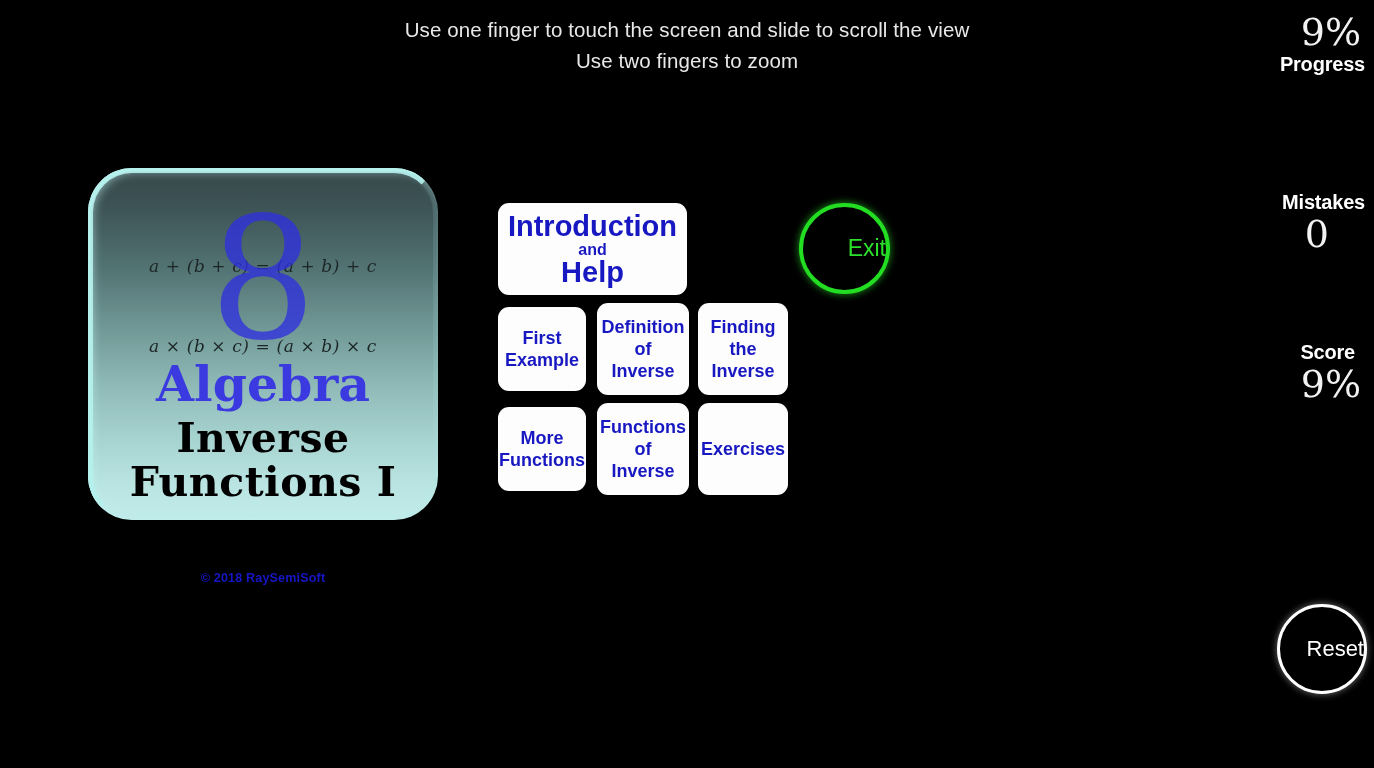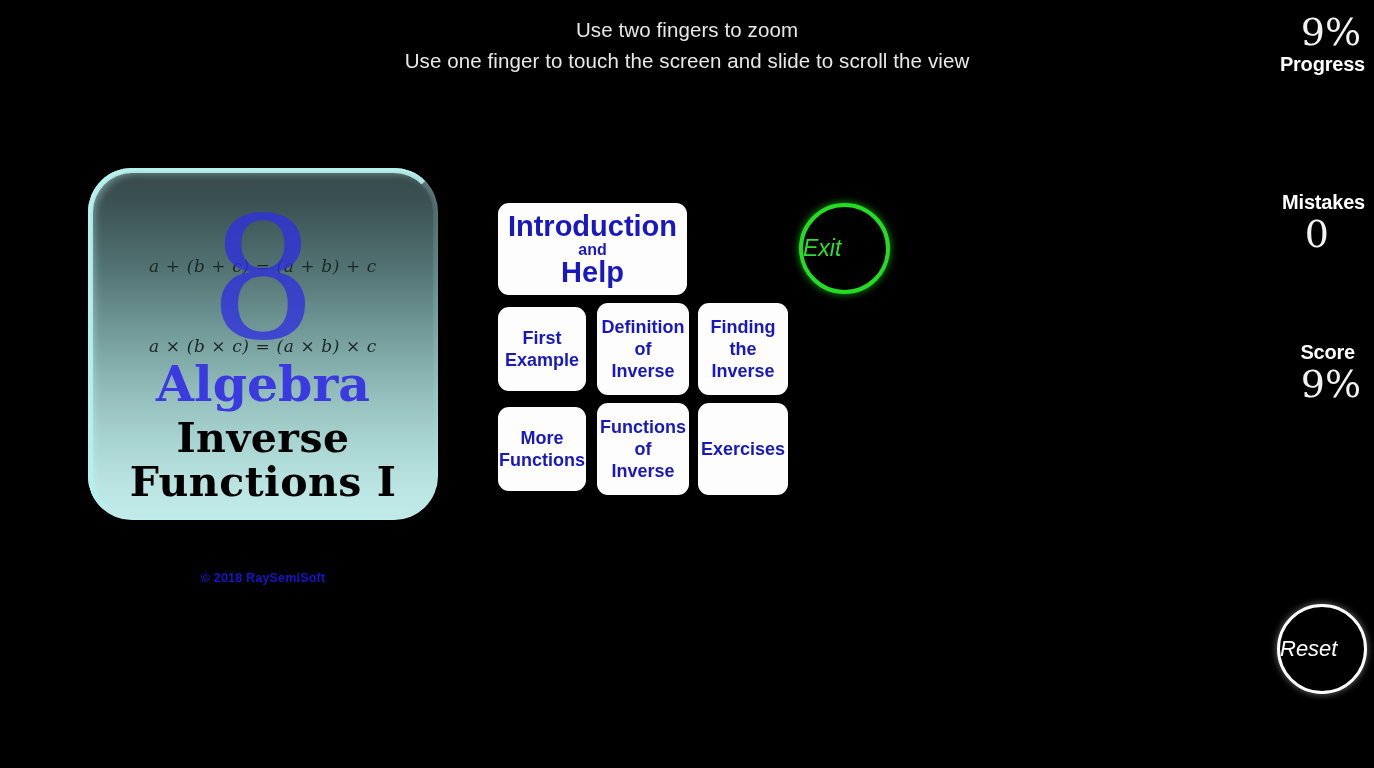"Use two fingers to zoom" div.line { order: before "Use one finger to touch" -> after "Use one finger to touch" }
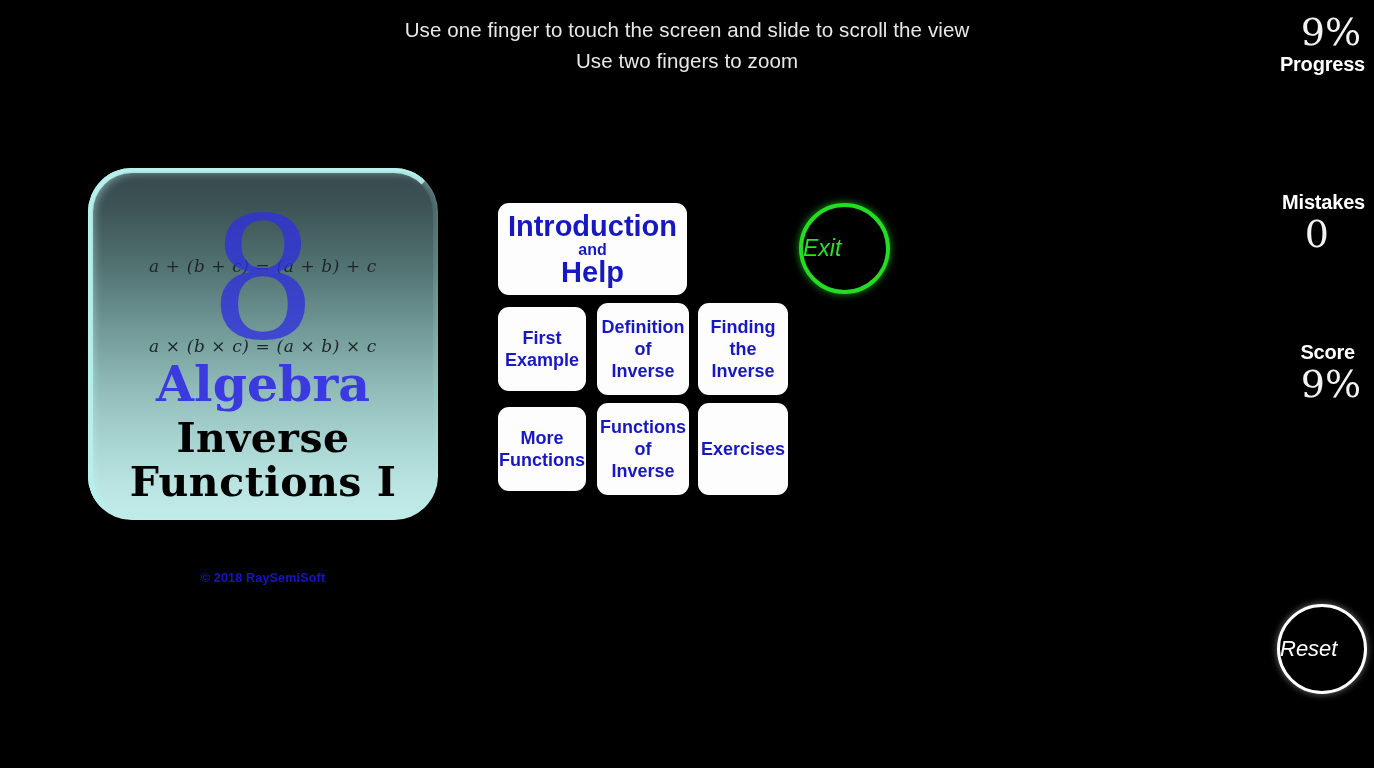"Exit" .round-btn { font-style: italic -> none; justify-content: flex-start -> flex-end }
